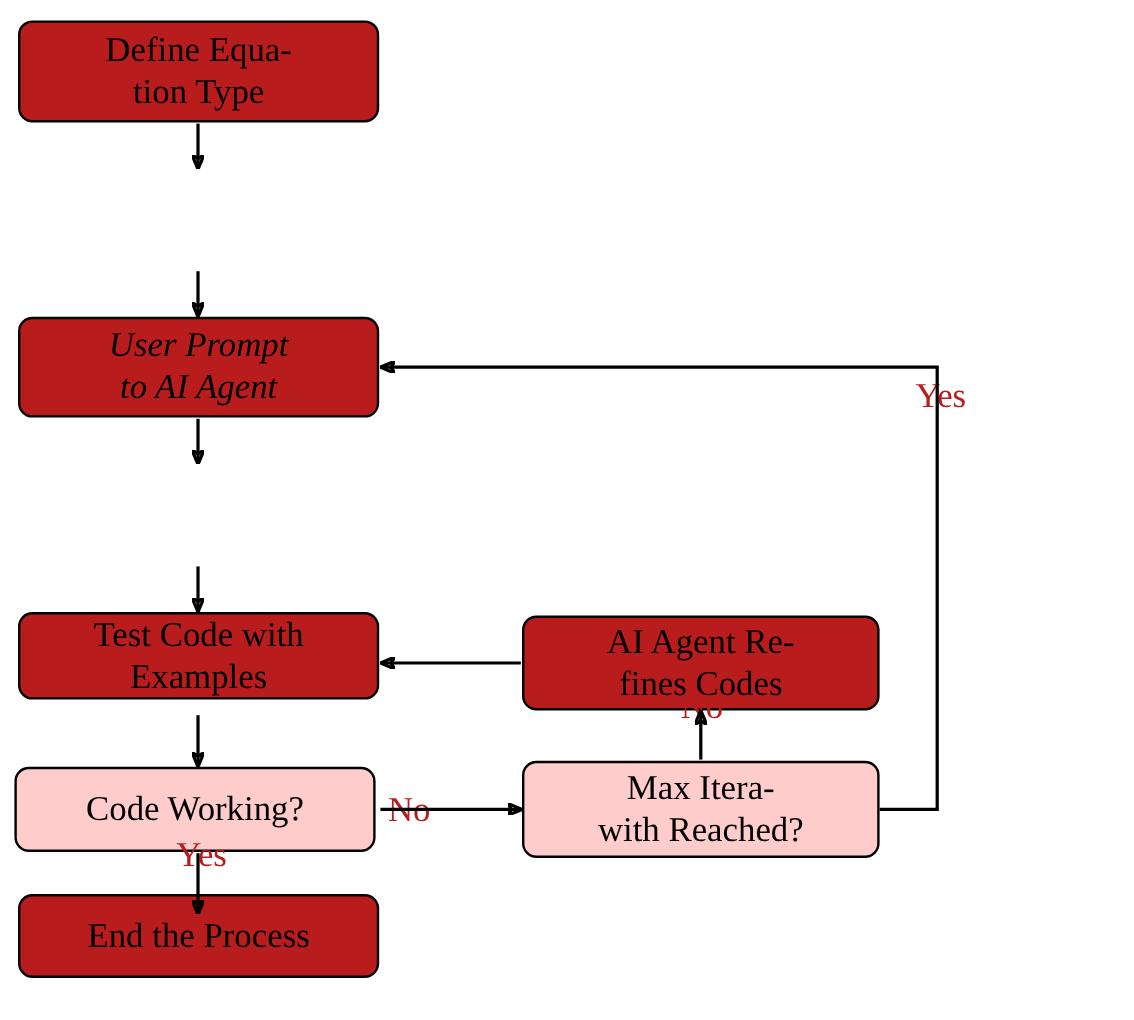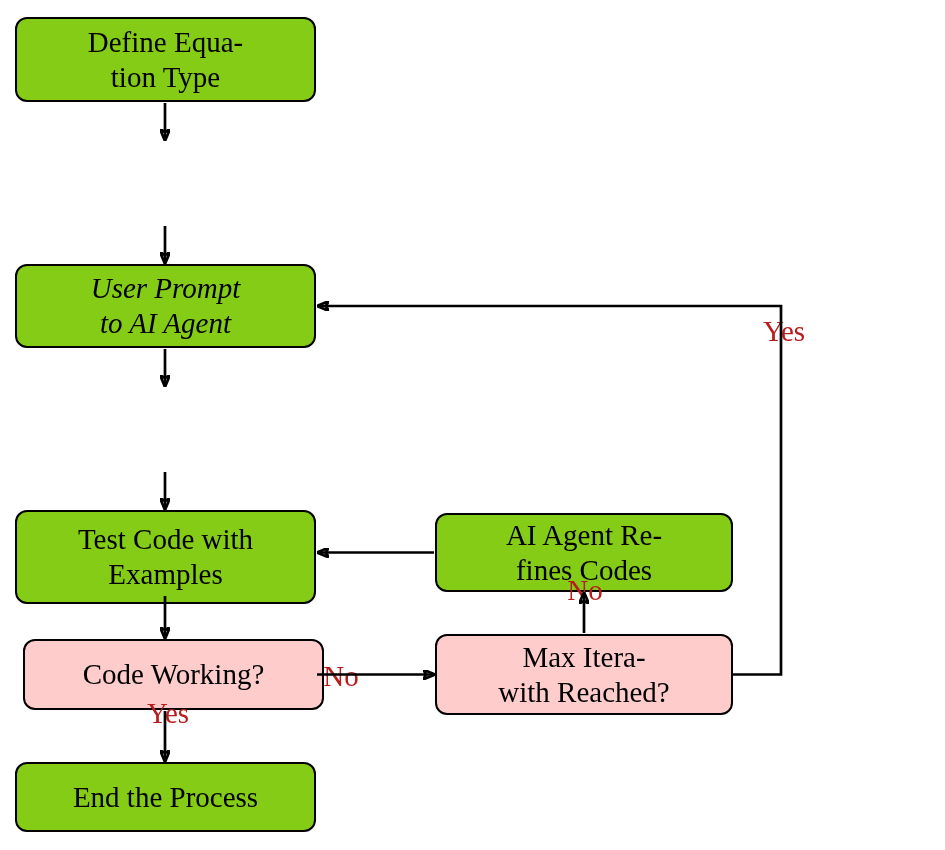"Define Equa-" .process { background: #84cc16 -> #b91c1c }
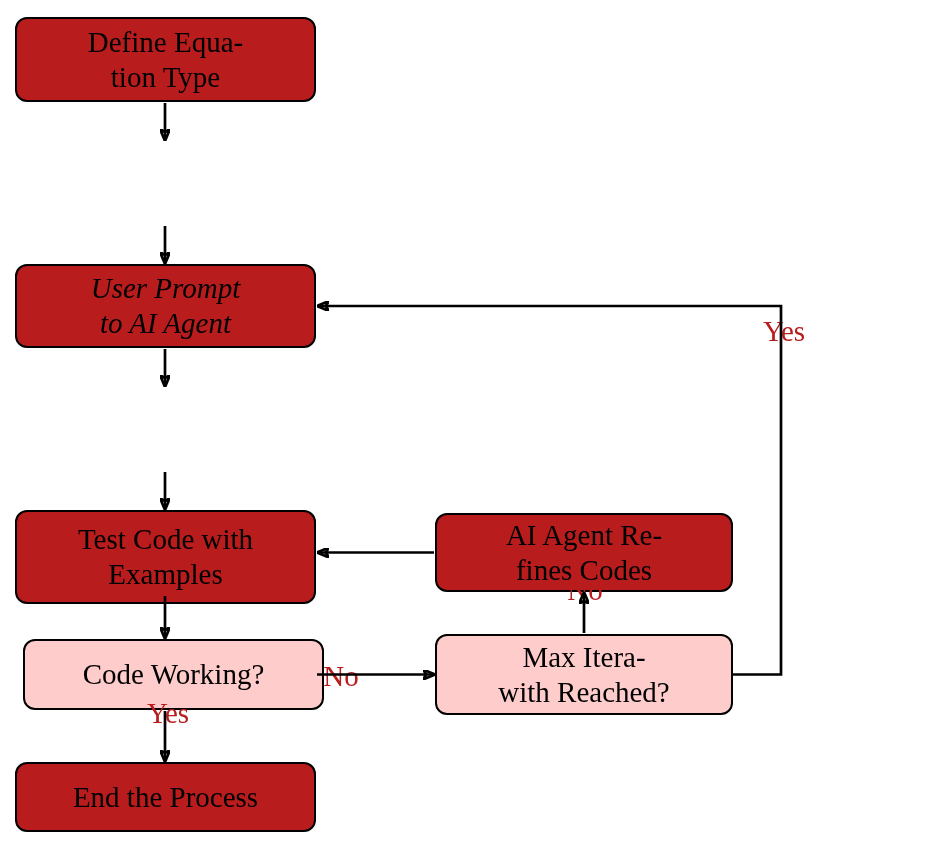"Test Code with" div.node { height: 94px -> 73px }
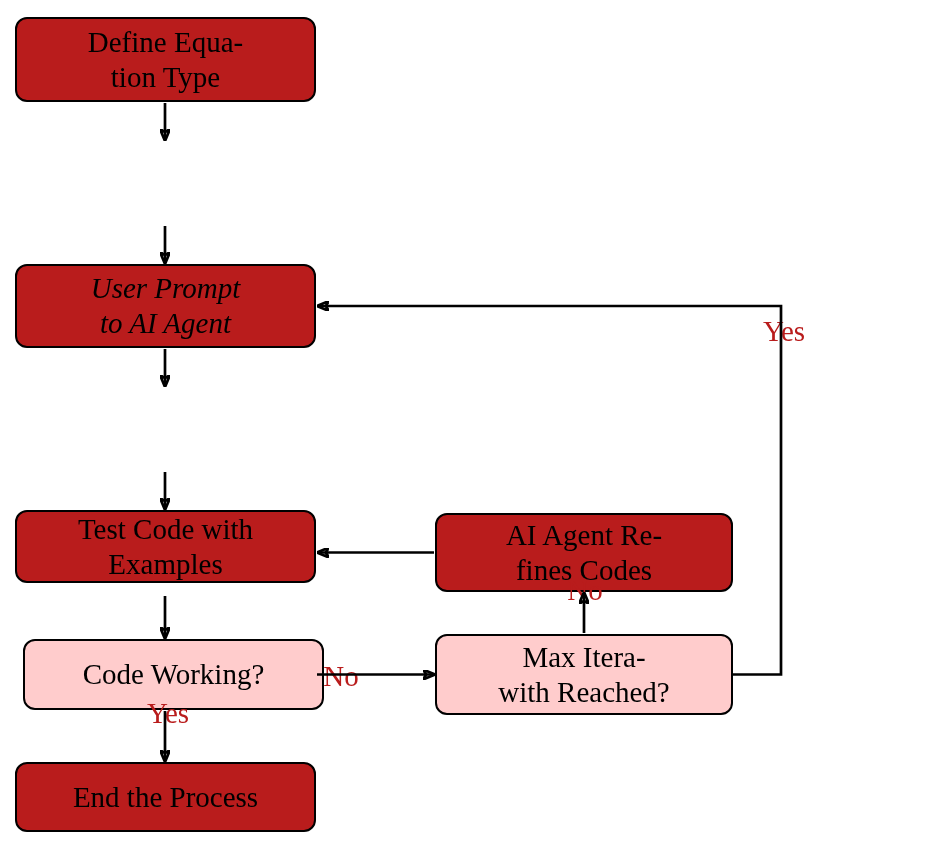"Code Working?" div.node { left: 23px -> 12px }
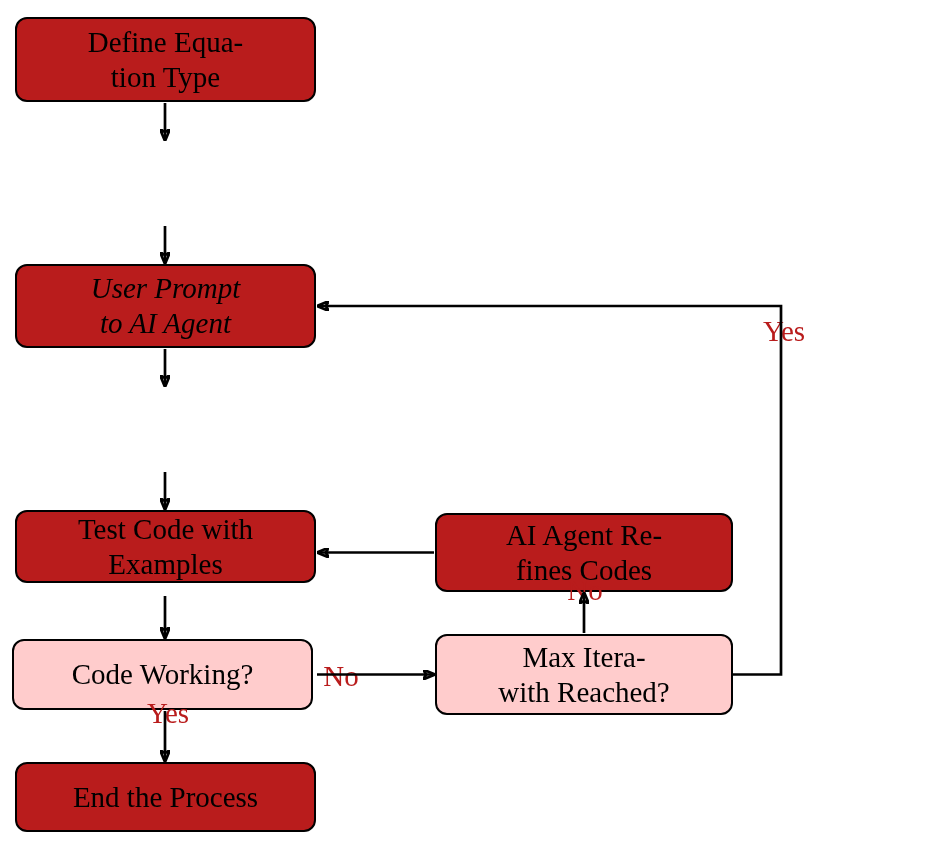"End the Process" div.node { top: 762px -> 745px }
